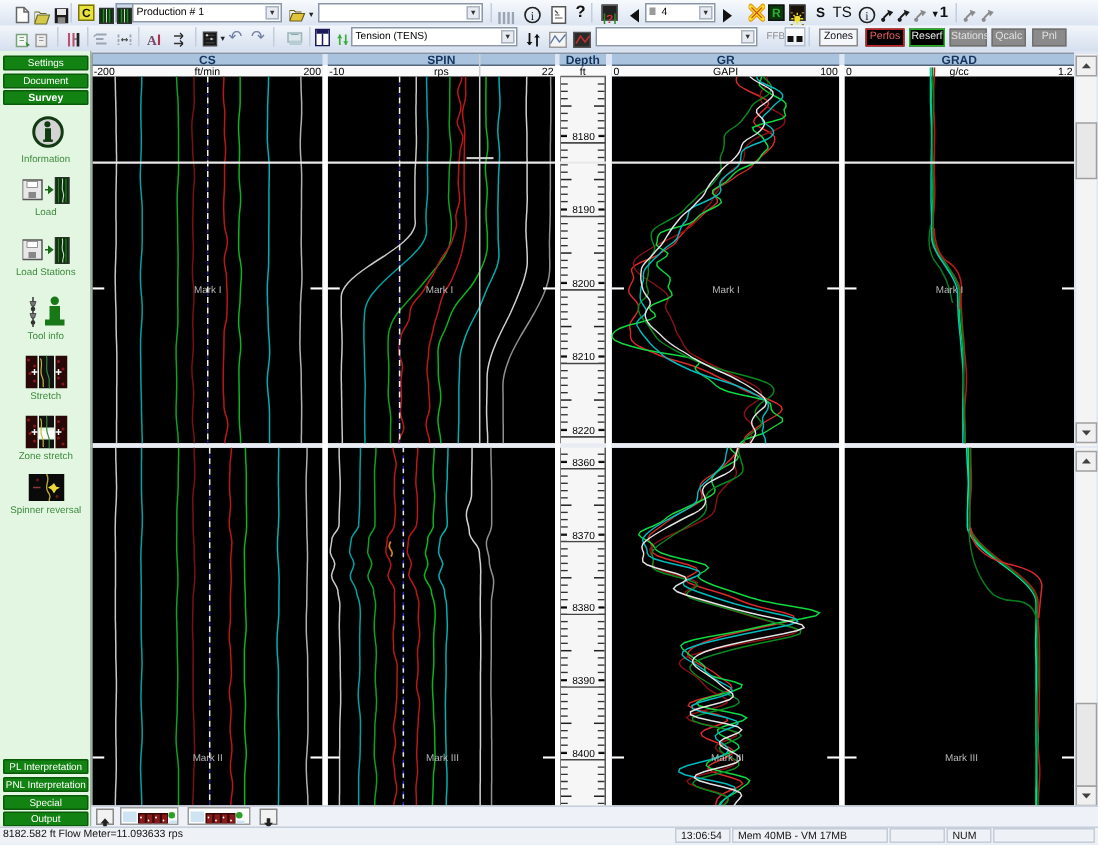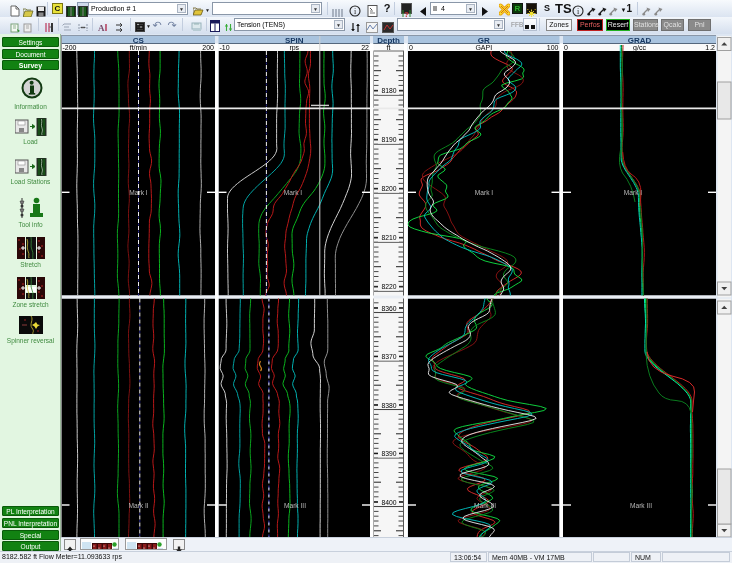"TS" div { font-size: 13px -> 10px; font-weight: bold -> normal }
